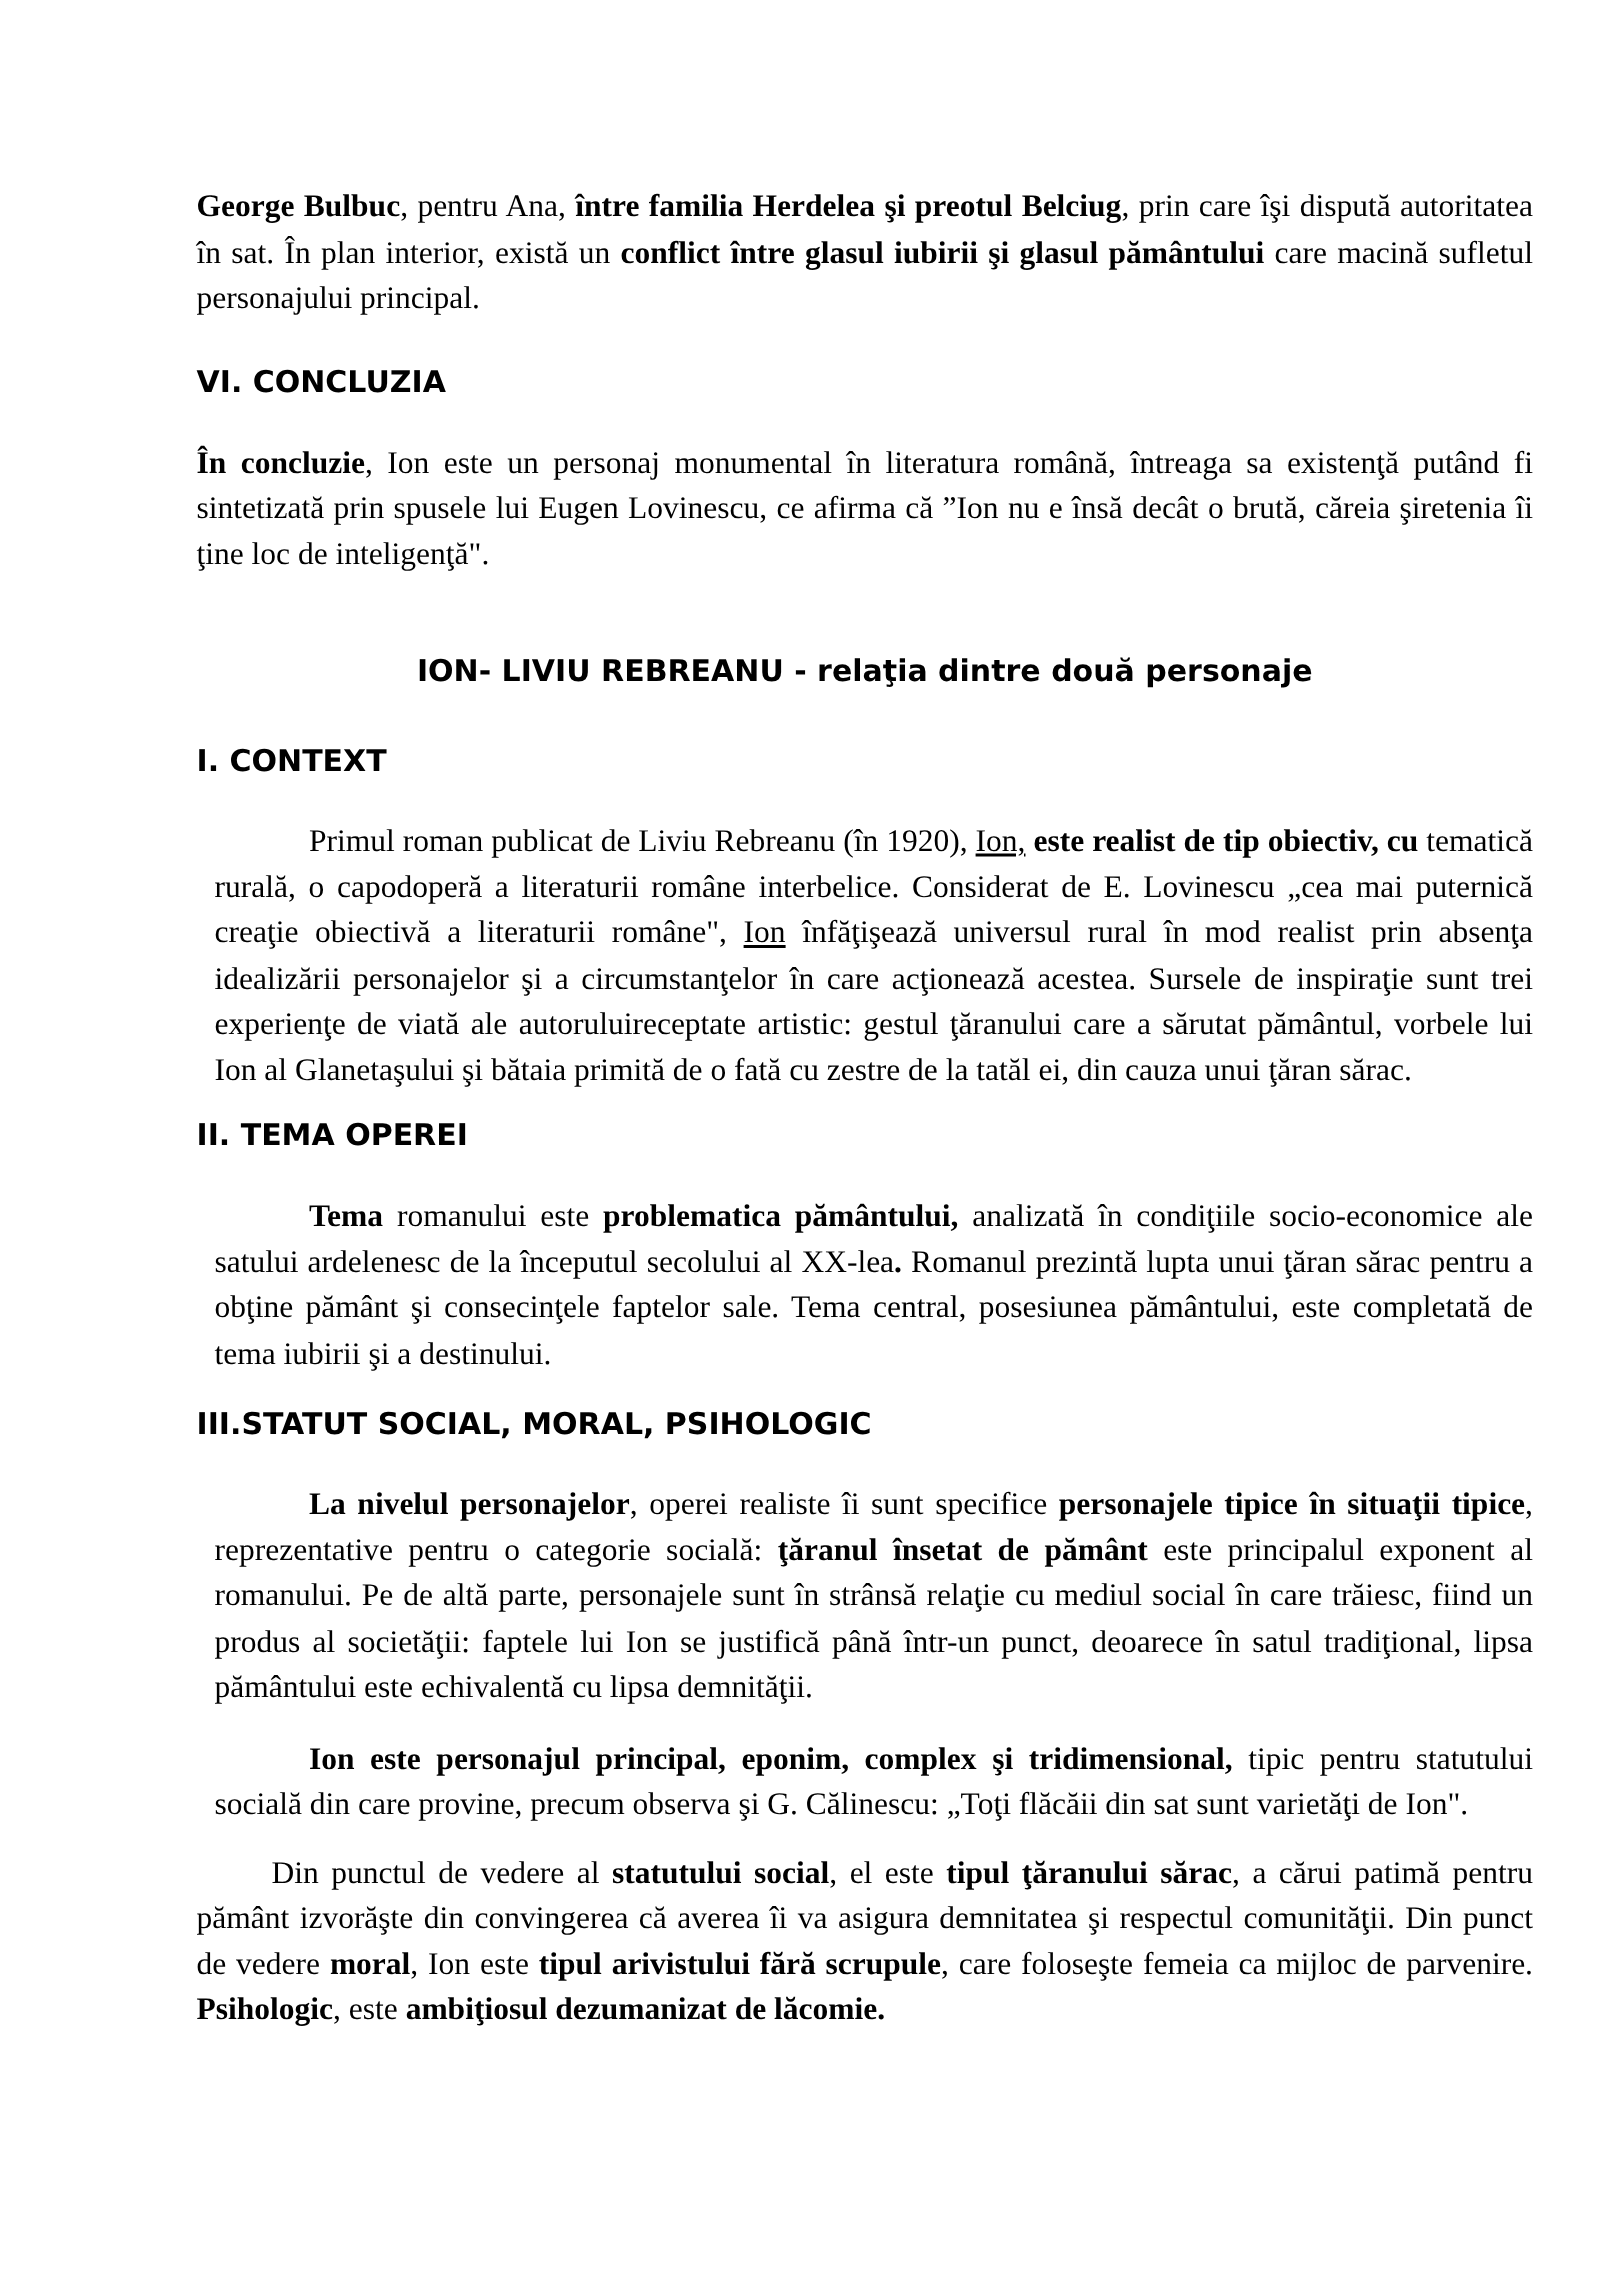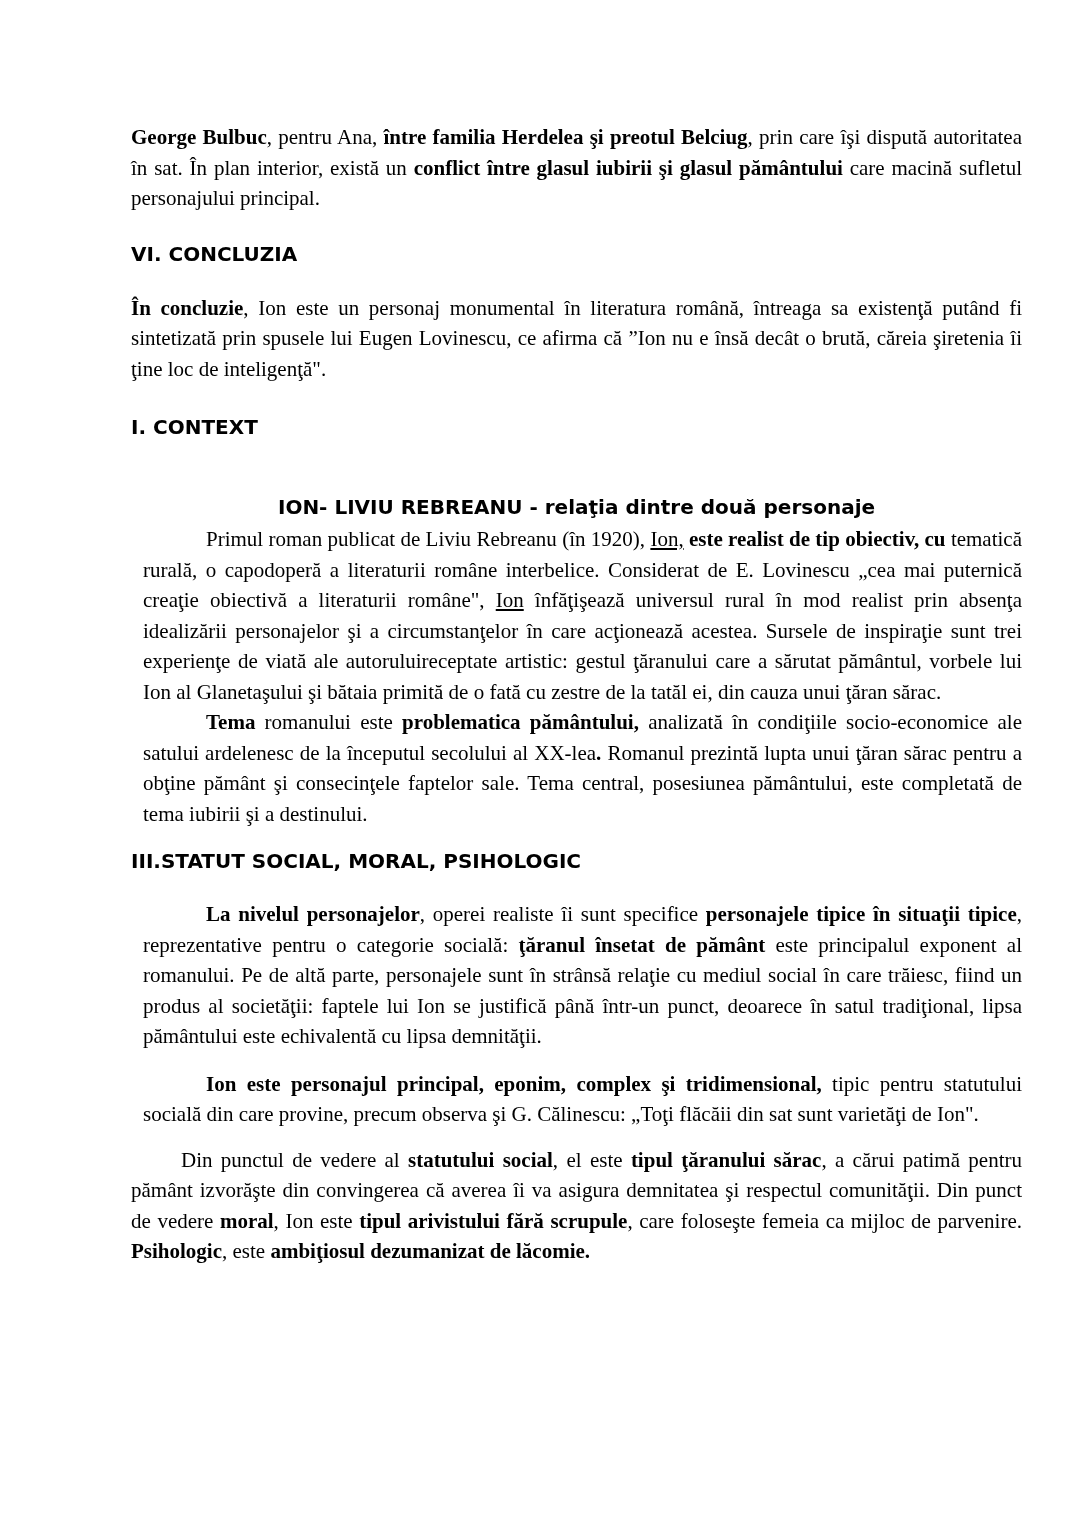"I. CONTEXT" p.h { order: before "ION- LIVIU REBREANU - relaţia" -> after "ION- LIVIU REBREANU - relaţia" }
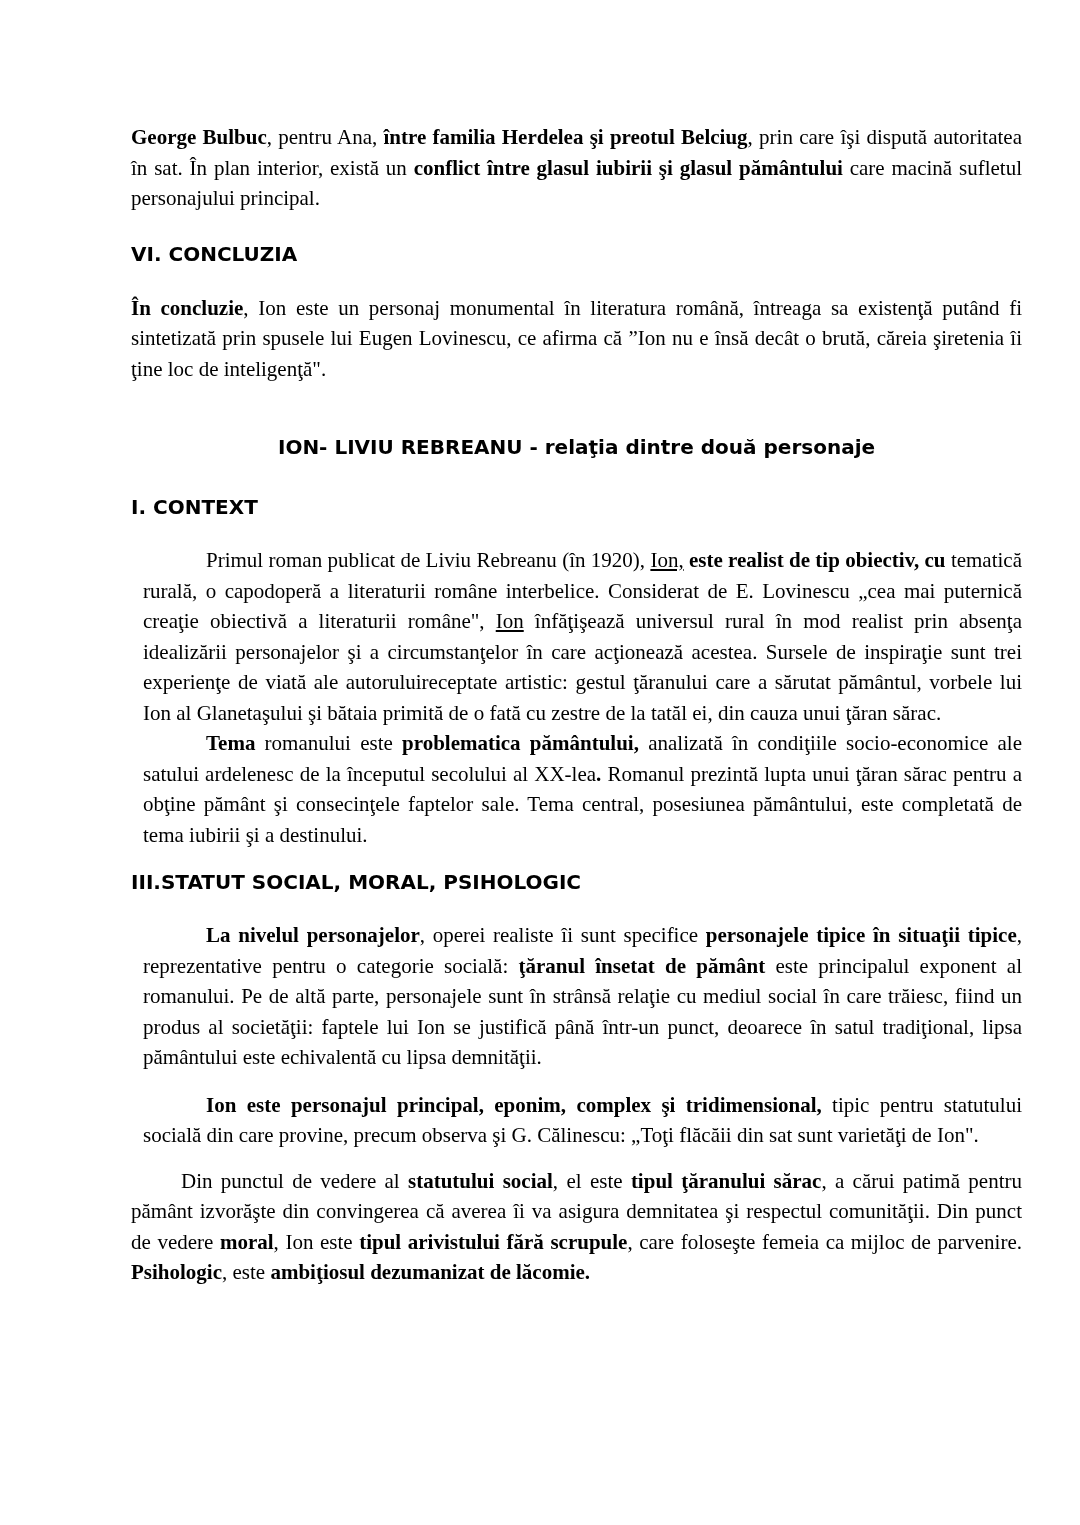"II. TEMA OPEREI" p.h { html: none -> <p>II. TEMA OPEREI</p> }
